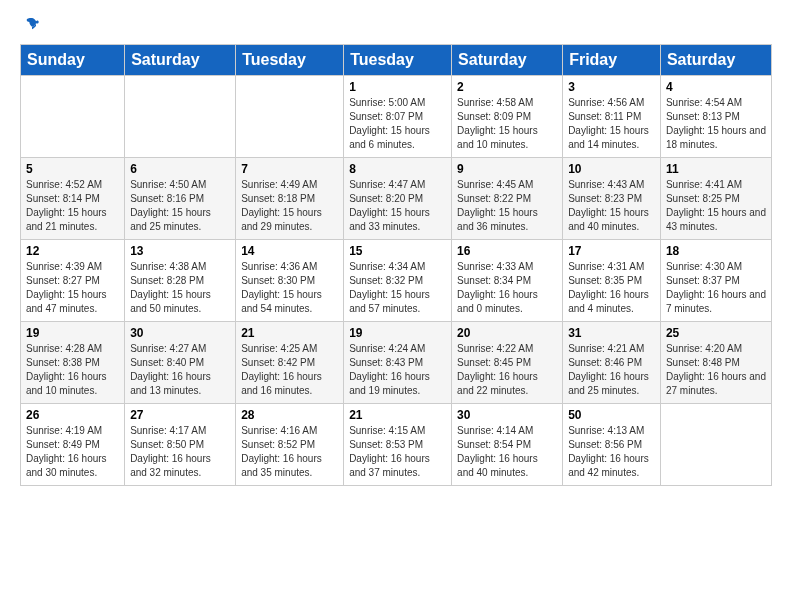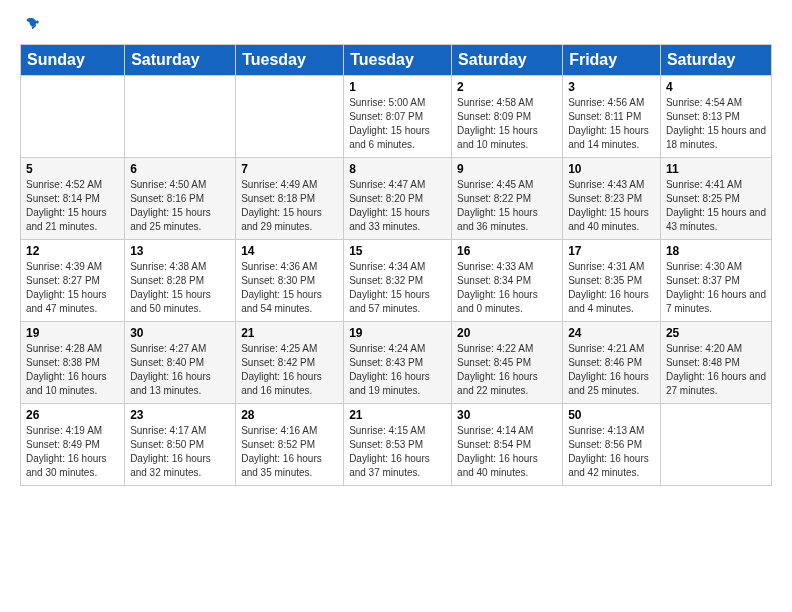"24" div.day-number { text: 24 -> 31 }
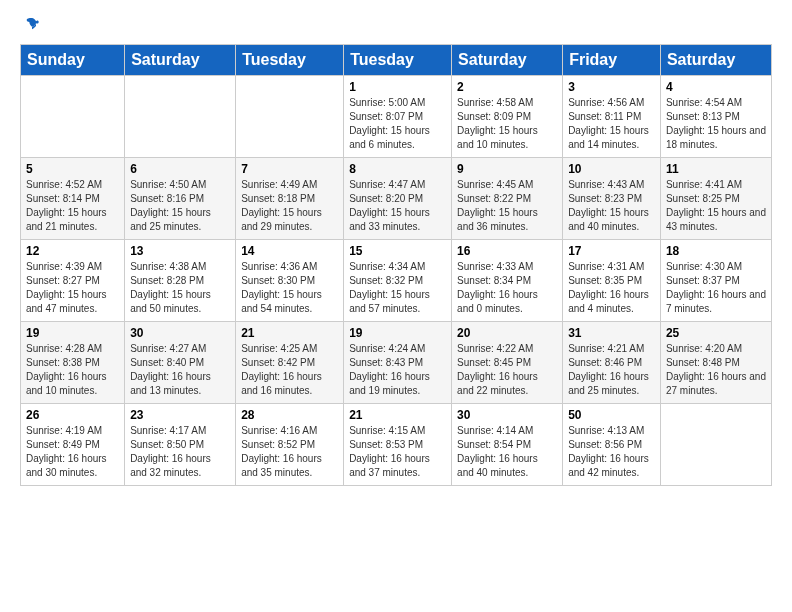"23" div.day-number { text: 23 -> 27 }
